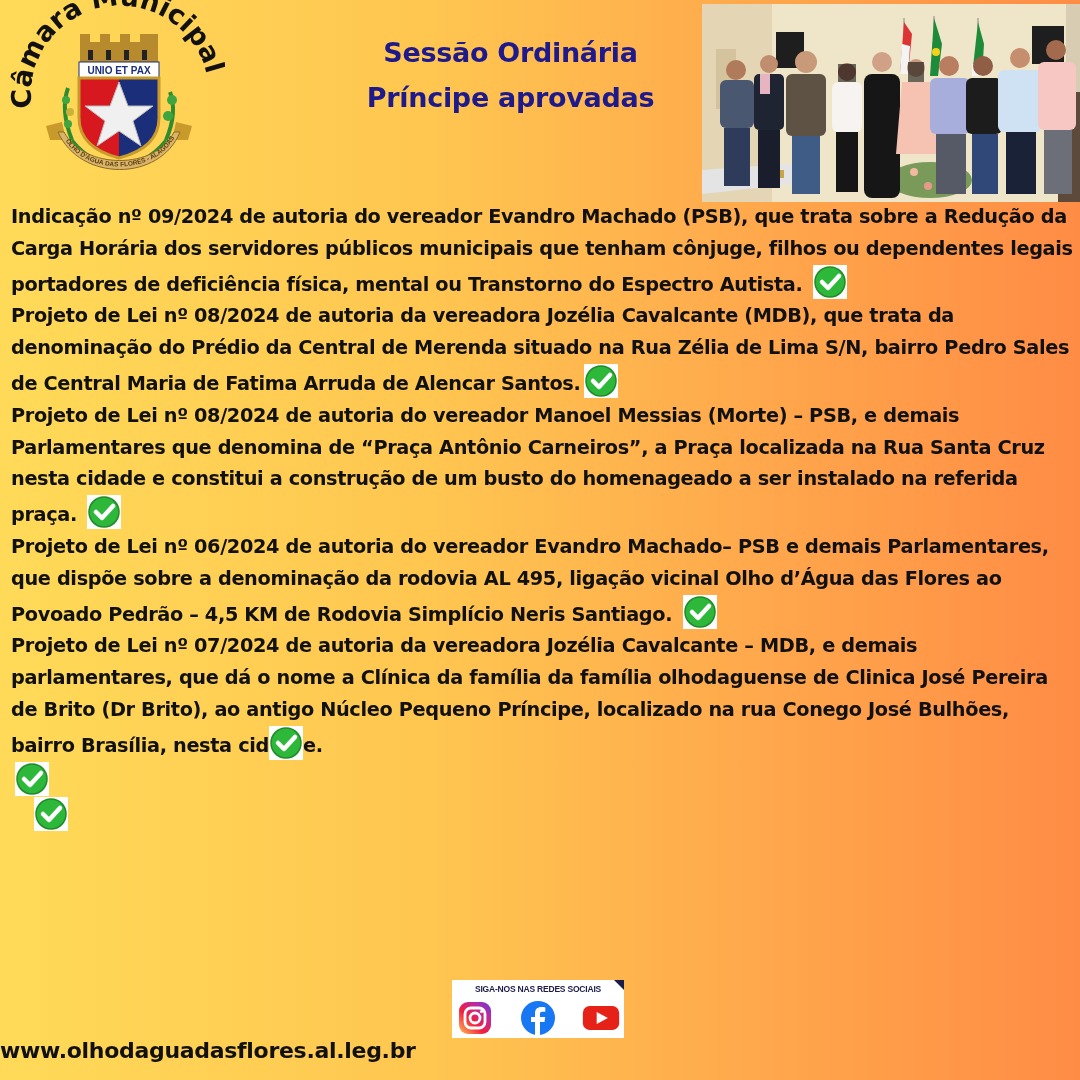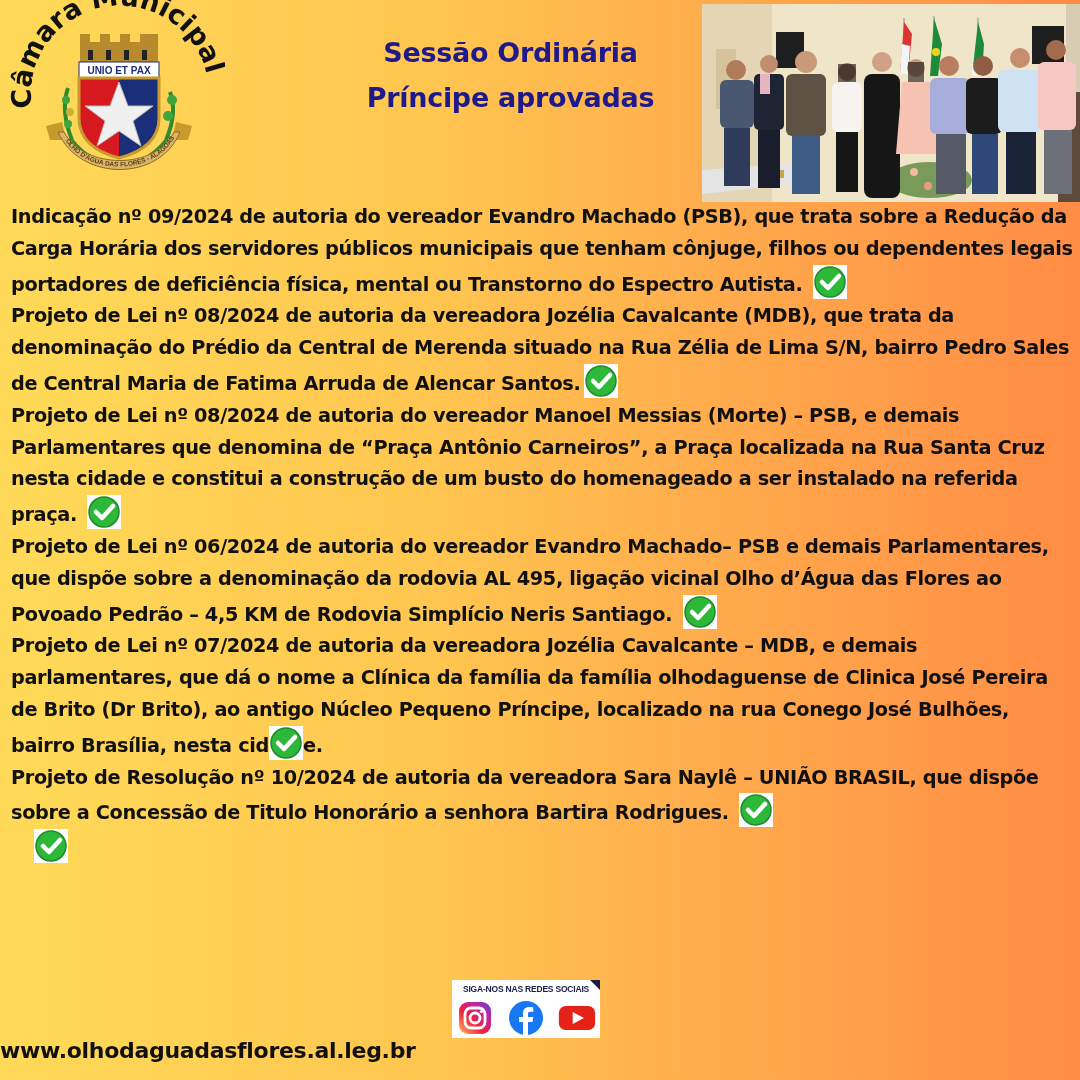"Projeto de Resolução nº 10/2024" span { html: <span>Projeto de Resolução nº 10/2024 de autoria da vereadora Sara Naylê – UNIÃO BRASIL, que dispõe sobre a Concessão de Titulo Honorário a senhora Bartira Rodrigues.</span> -> none }
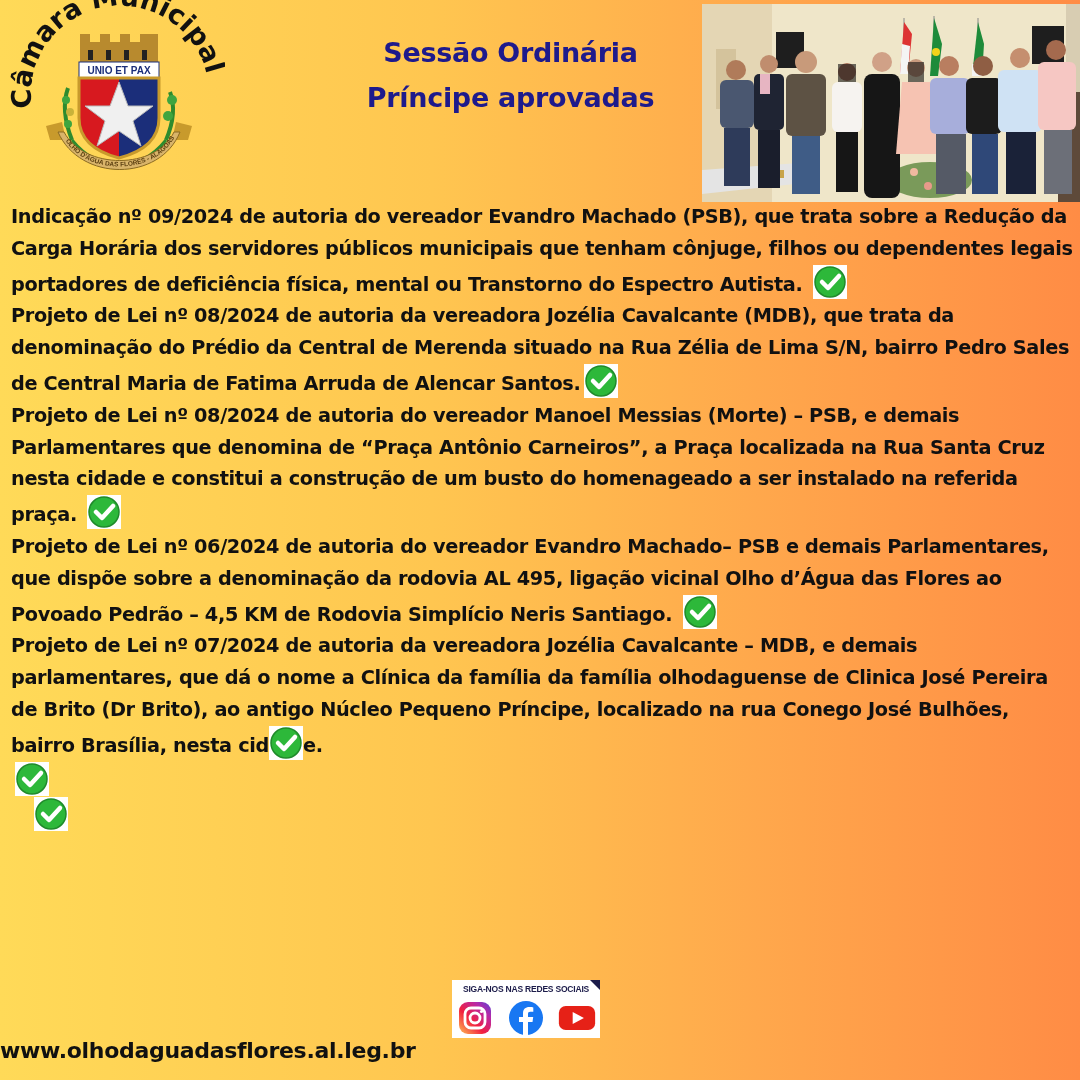"SIGA-NOS NAS REDES SOCIAIS" .social { width: 148px -> 172px }
